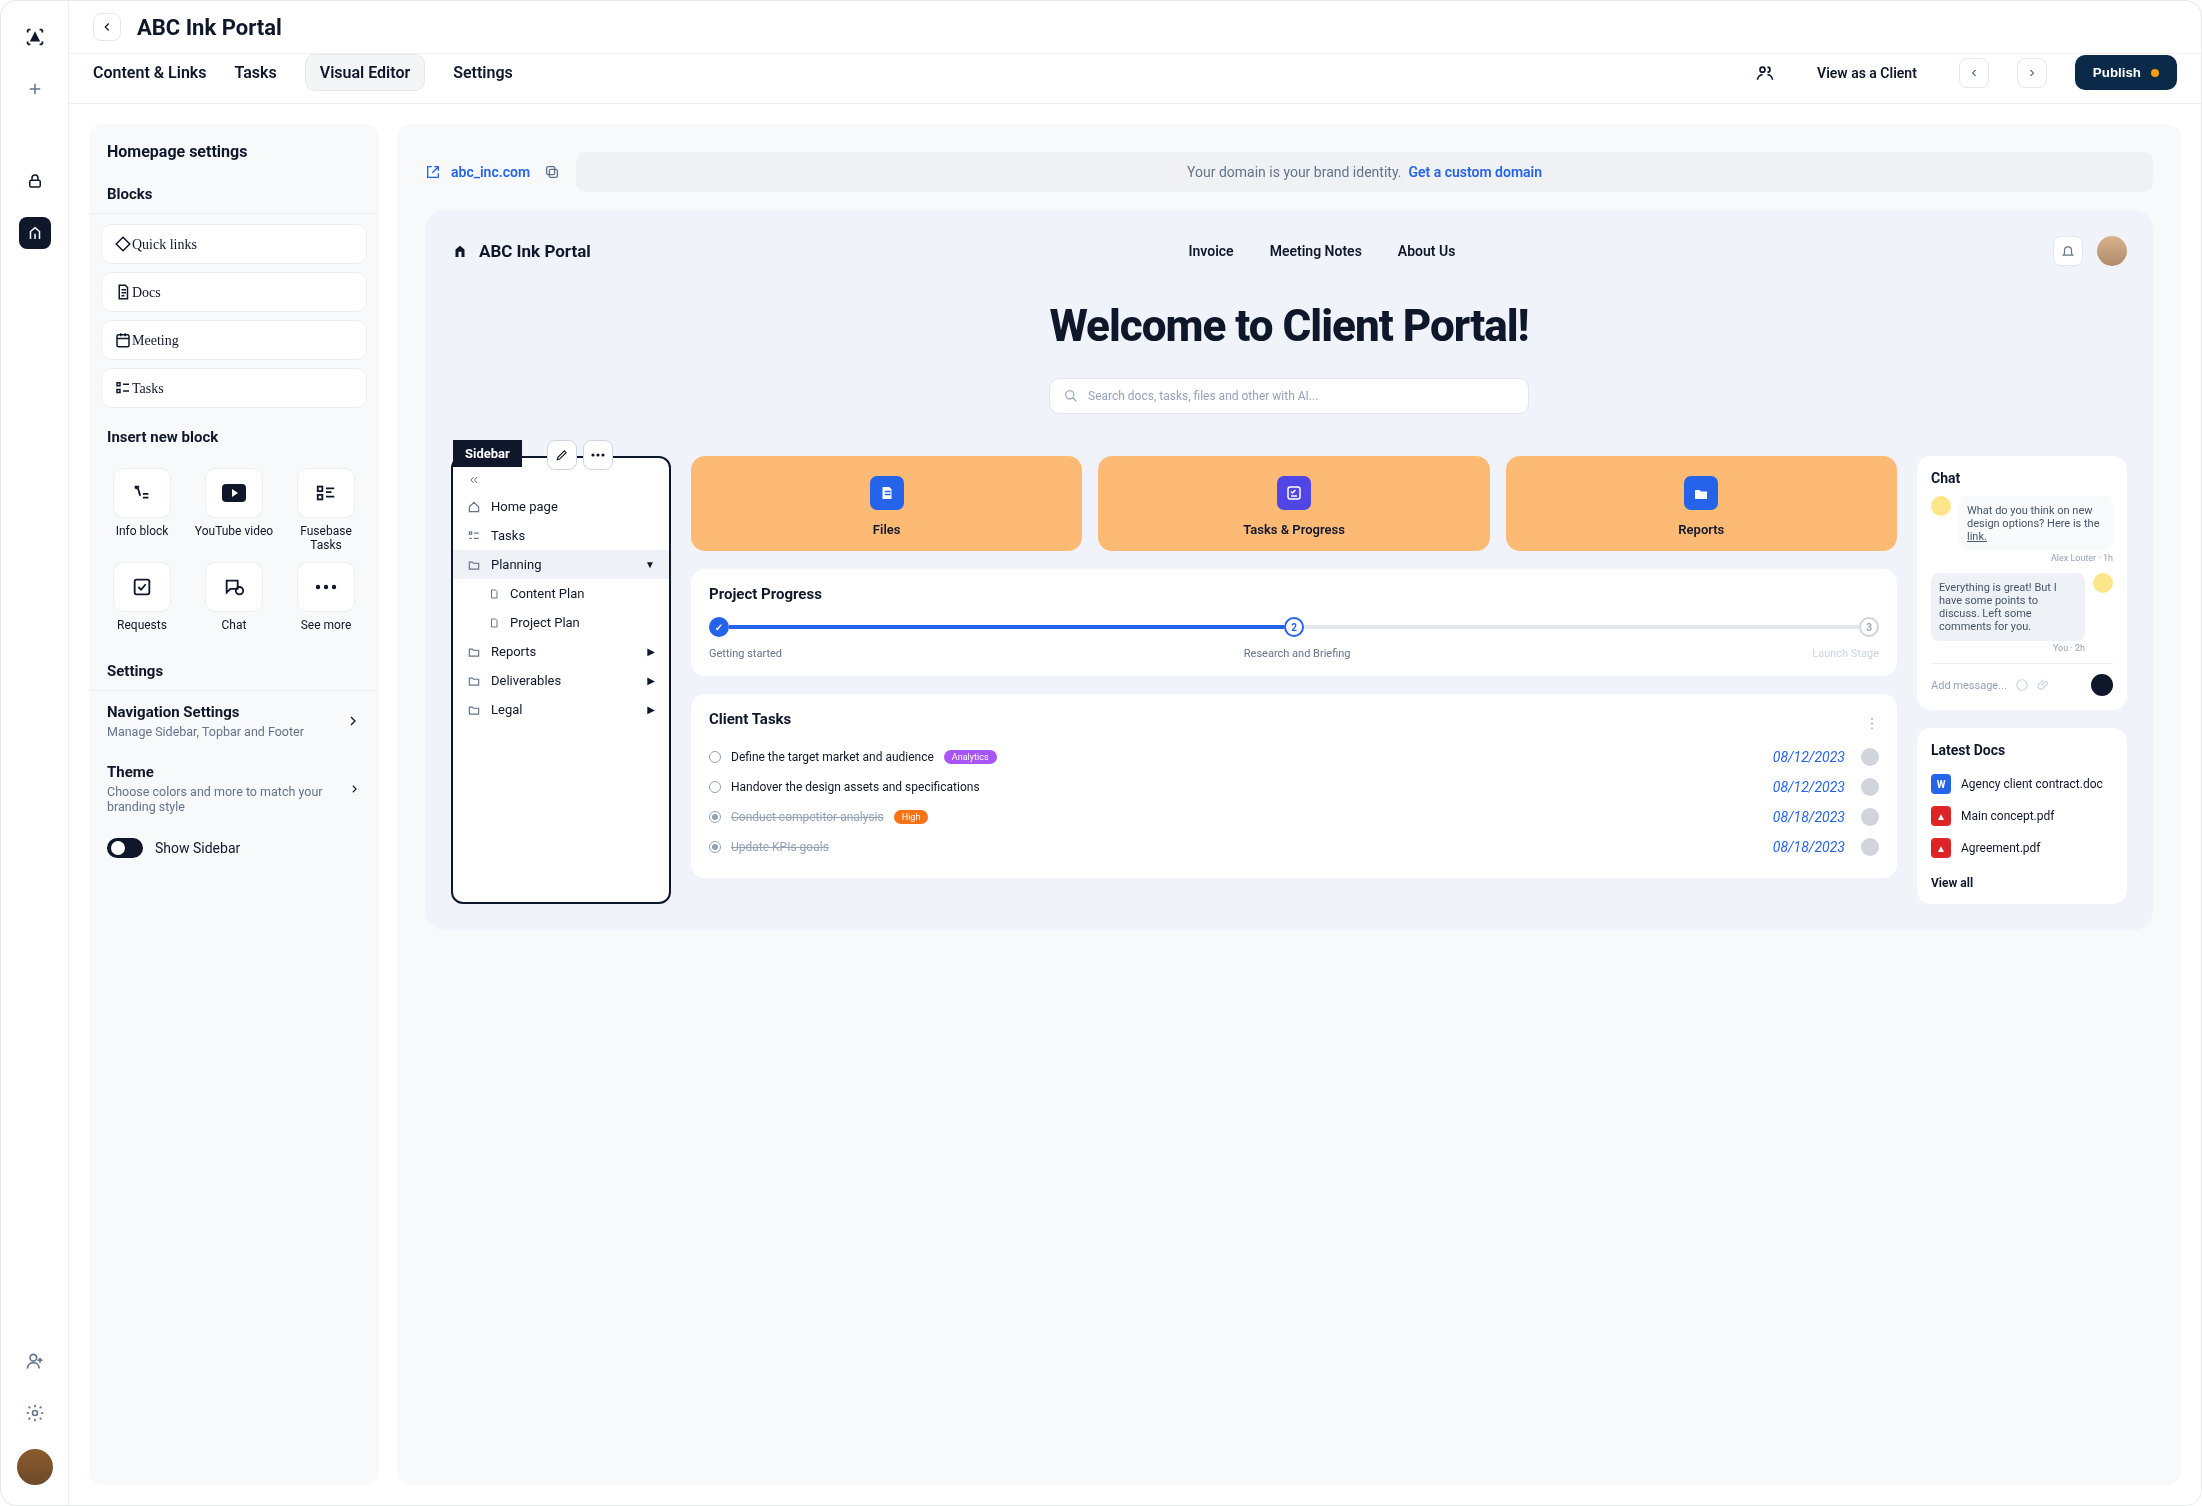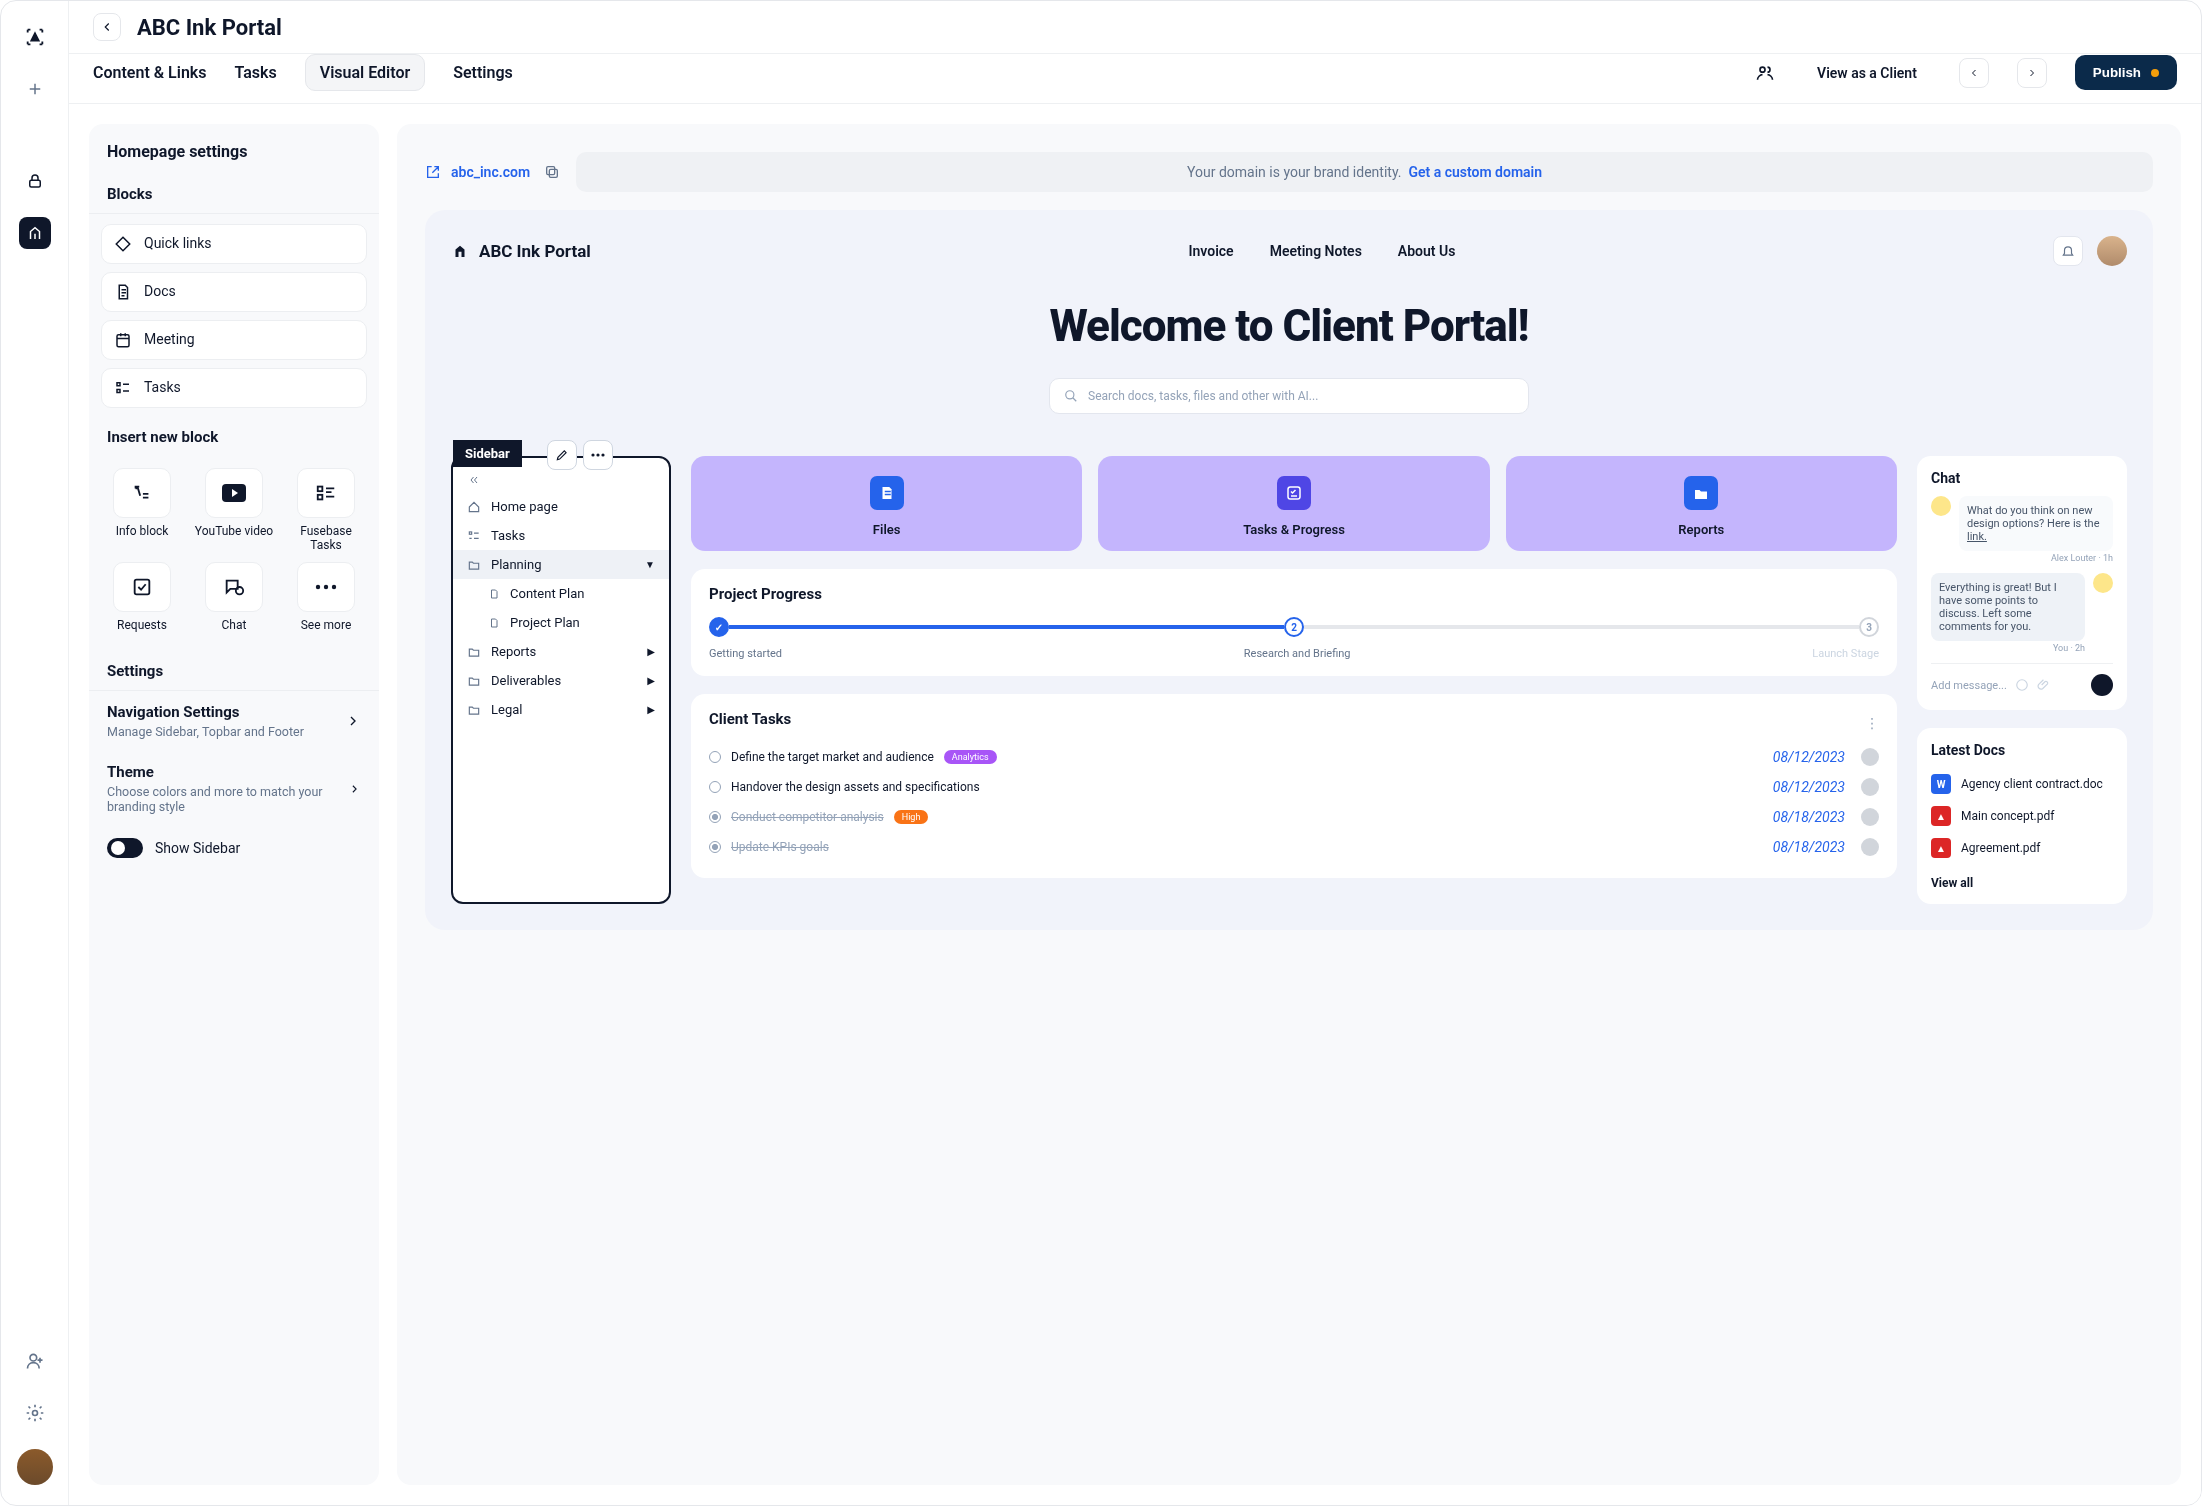"Quick links" .block-item { align-items: flex-start -> flex-end; font-family: none -> Liberation Serif, serif; gap: 12px -> none }
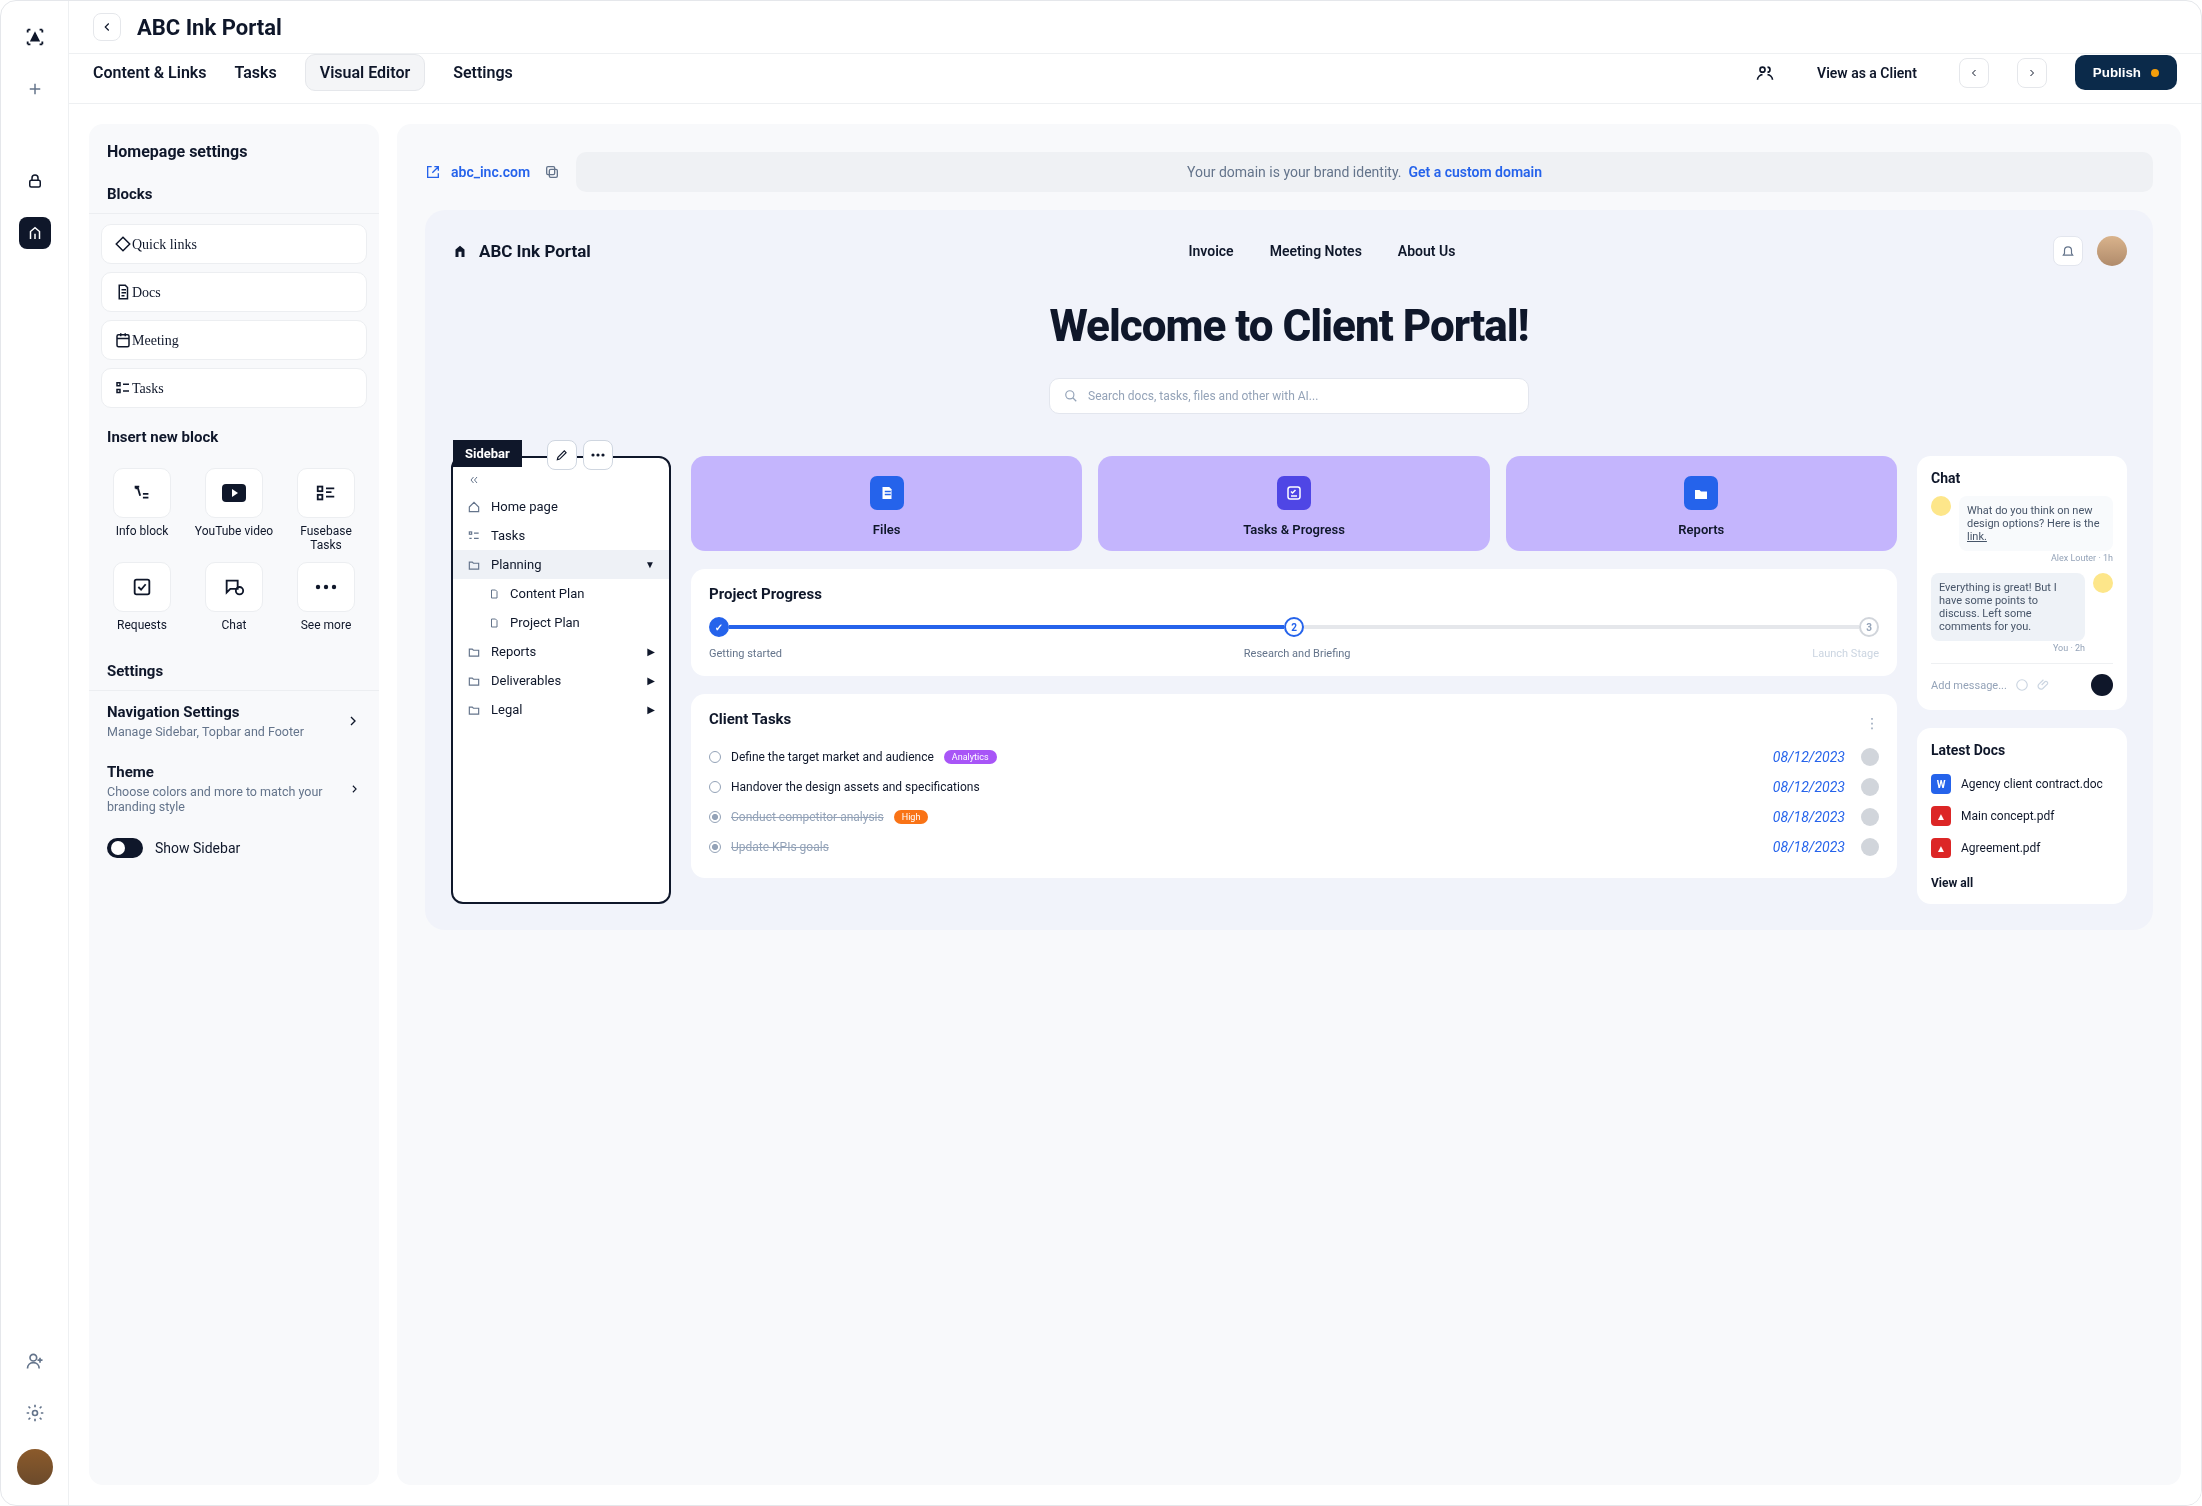"Files" .tile { background: #c4b5fd -> #fdba74 }
